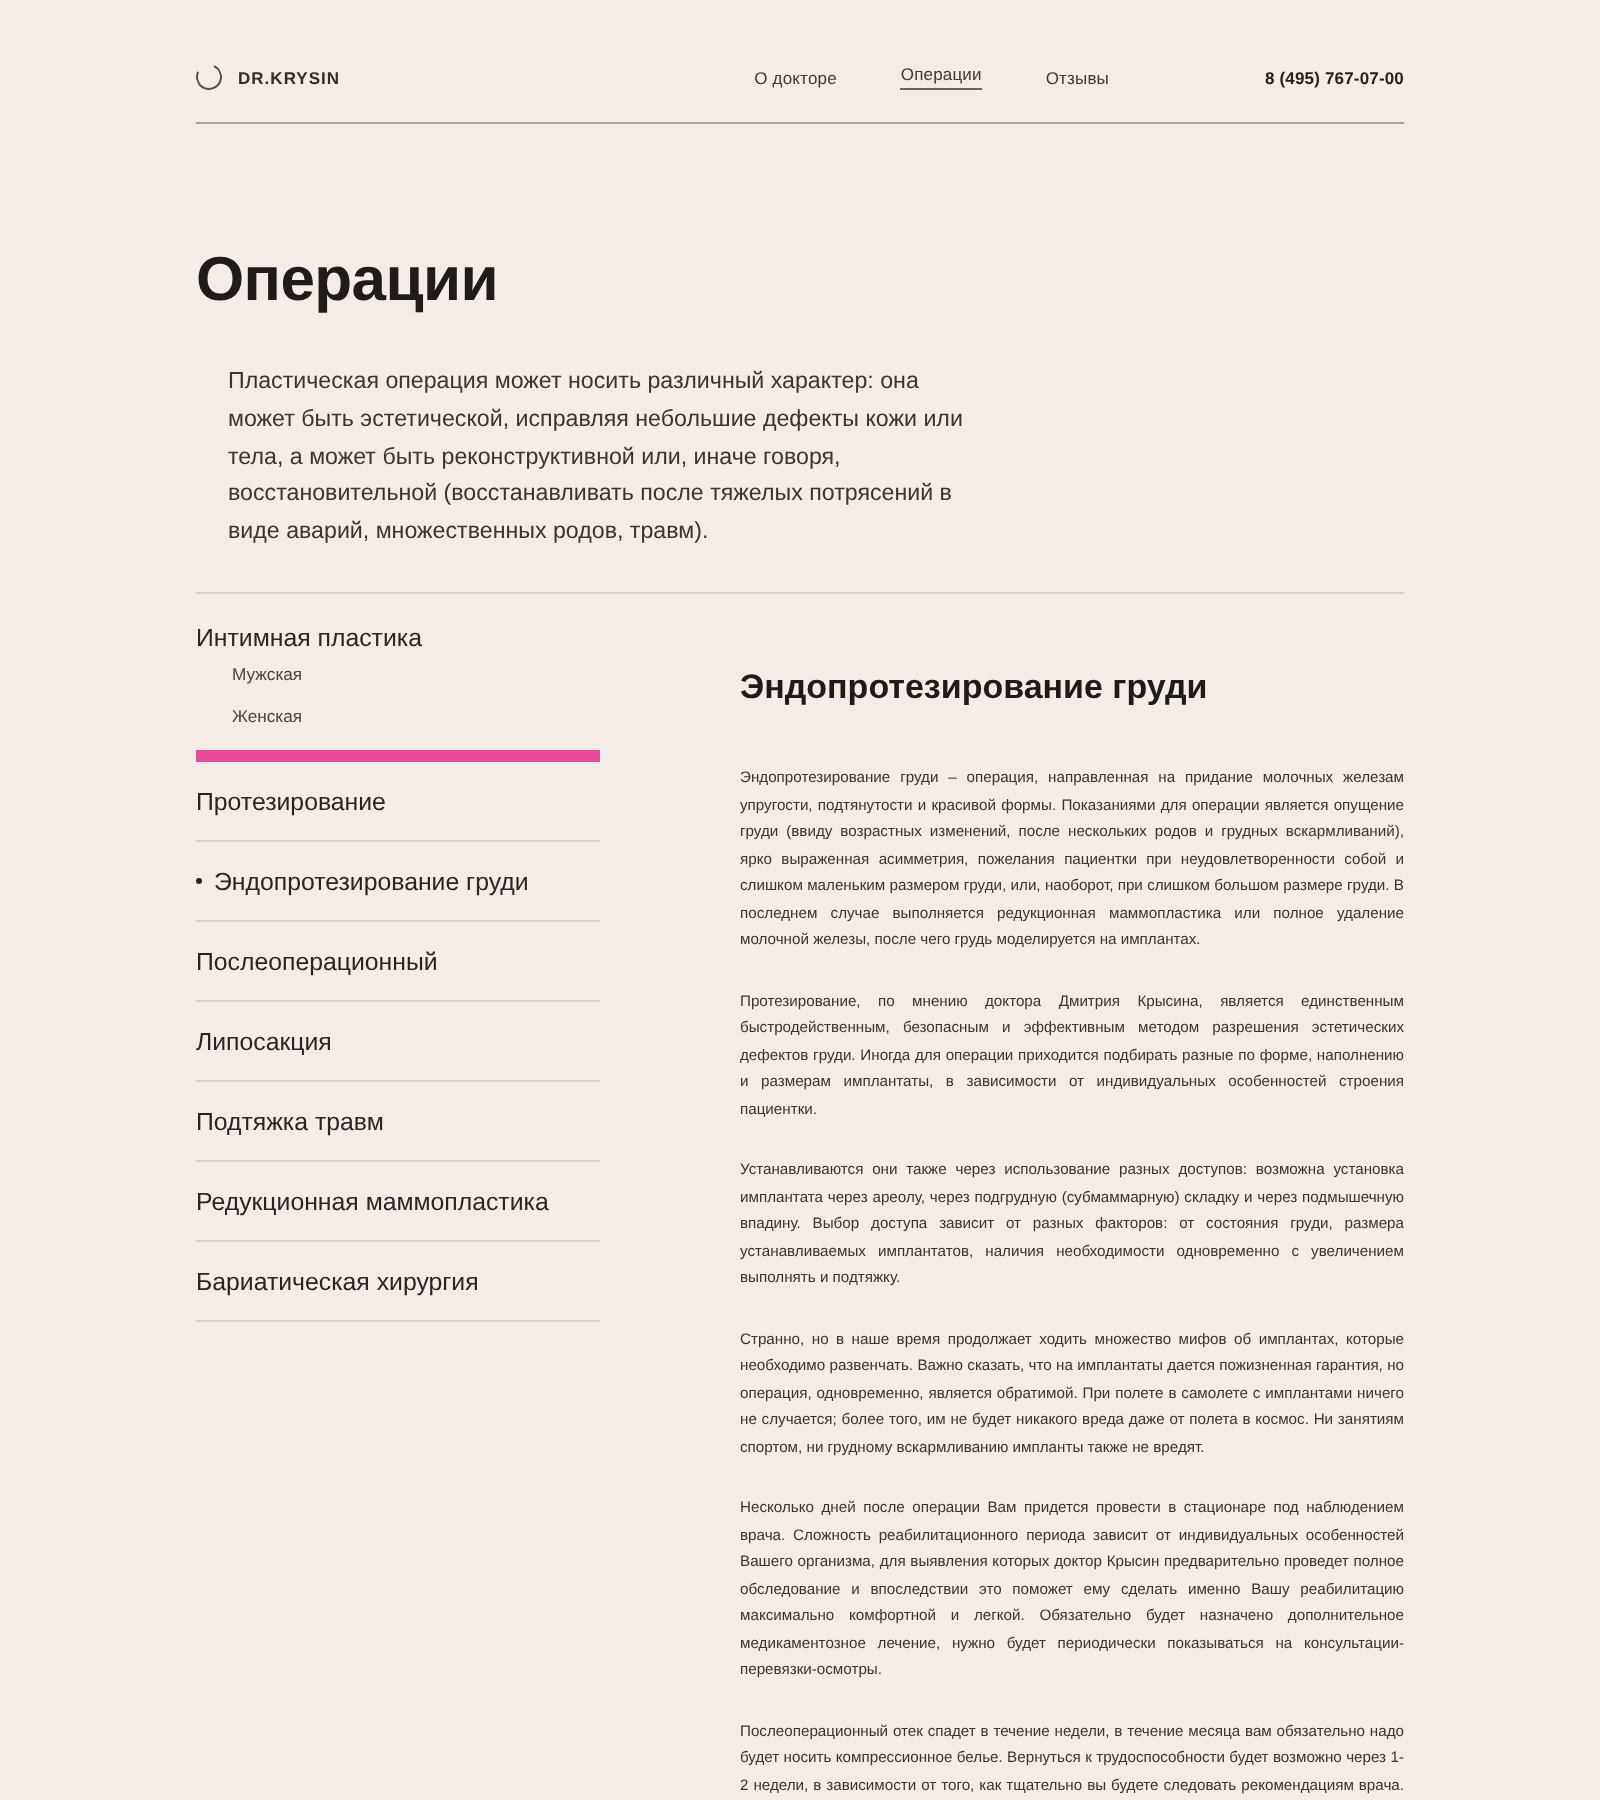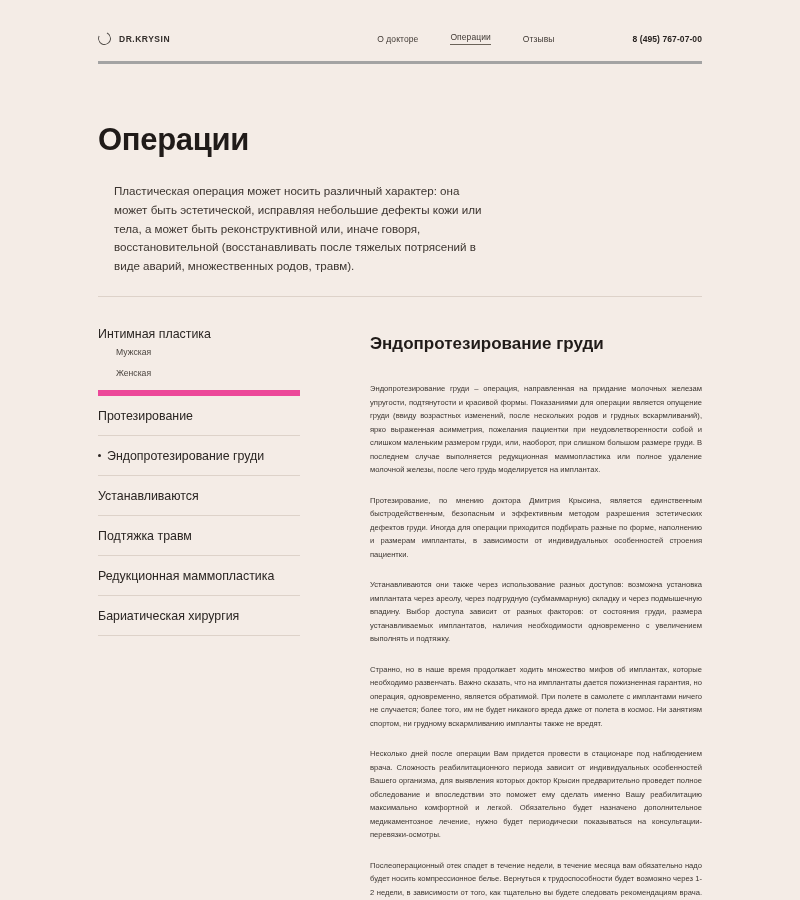"DR.KRYSIN" .header { border-bottom: 3px solid #a3a3a3 -> 1px solid #a3a3a3 }
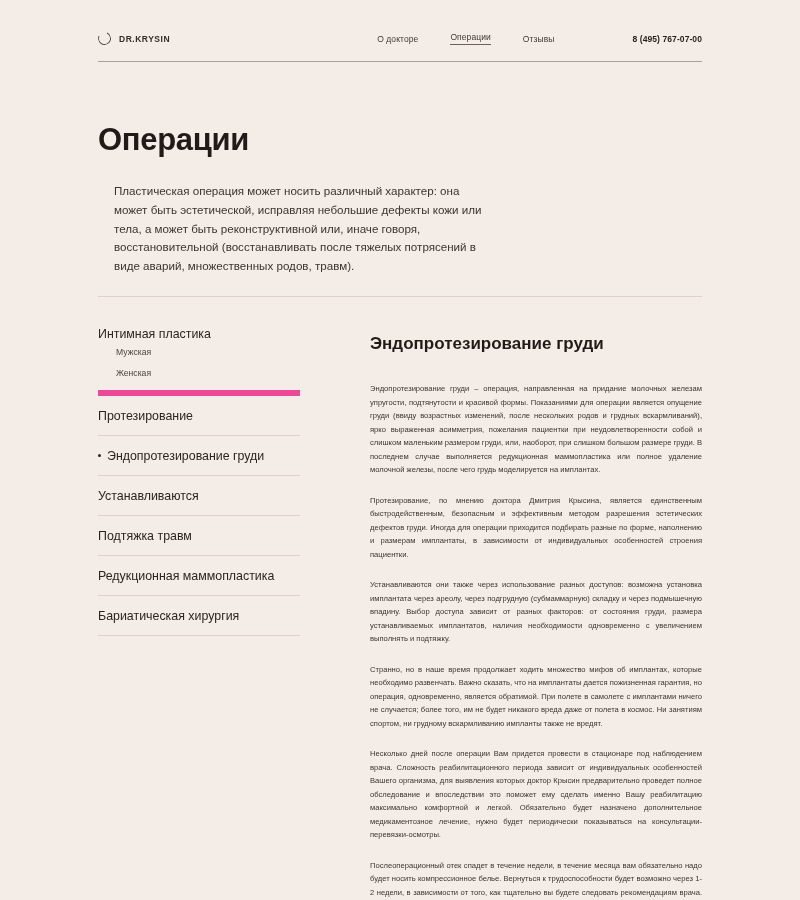"Интимная пластика" .menu { top: 327px -> 312px }
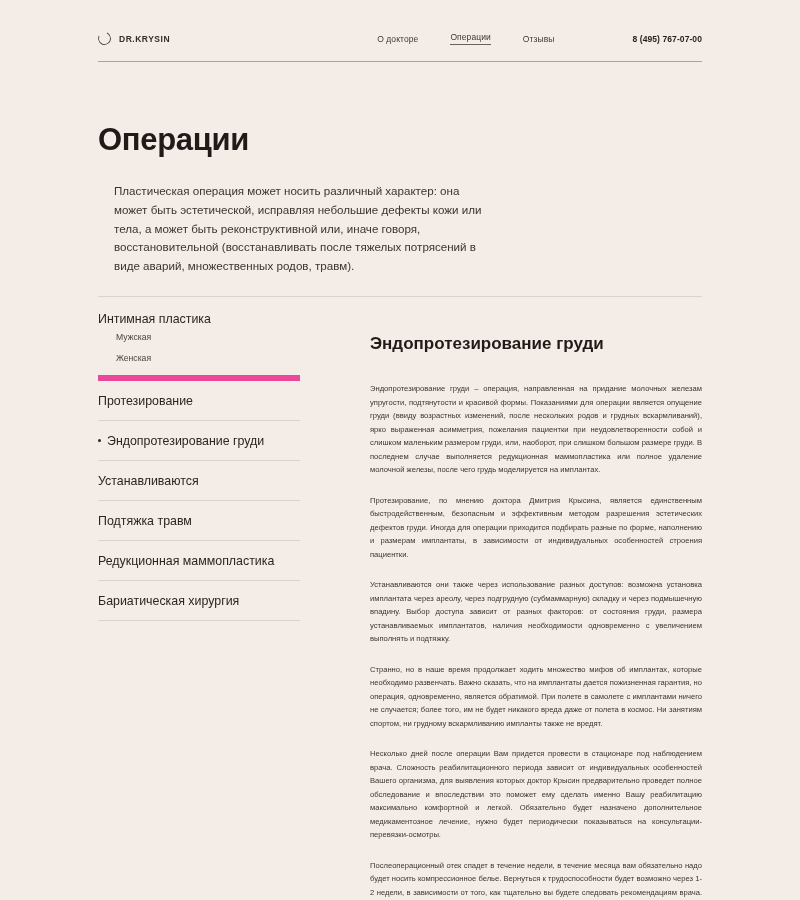"Устанавливаются" span { text: Устанавливаются -> Послеоперационный }
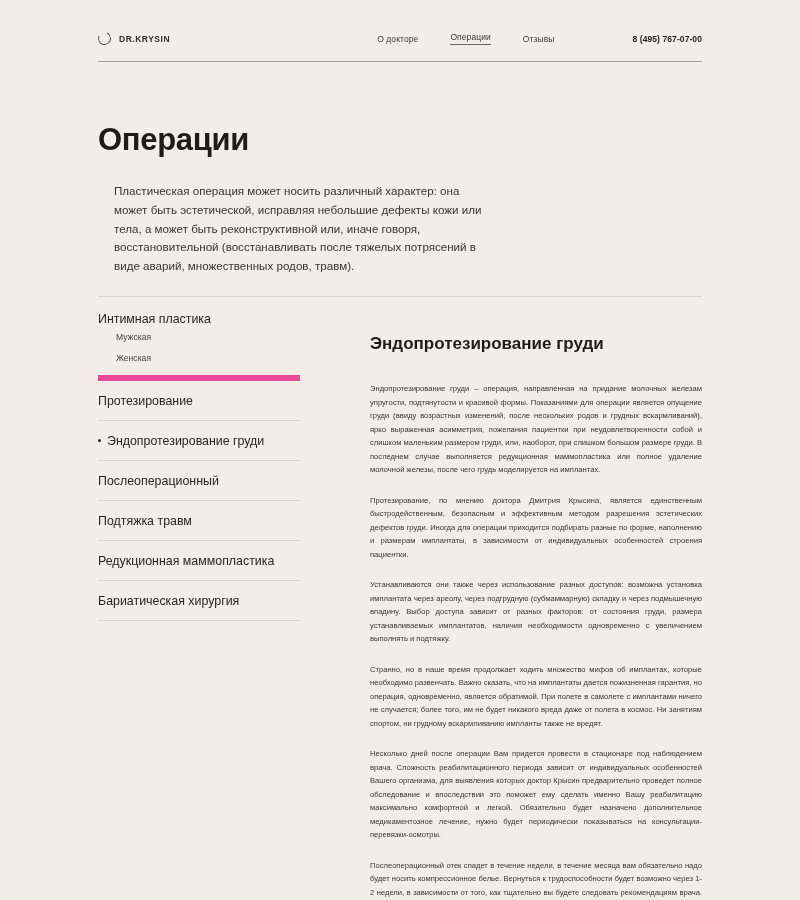"Липосакция" div.menu-item { html: none -> <div> <span>Липосакция</span> </div> }
